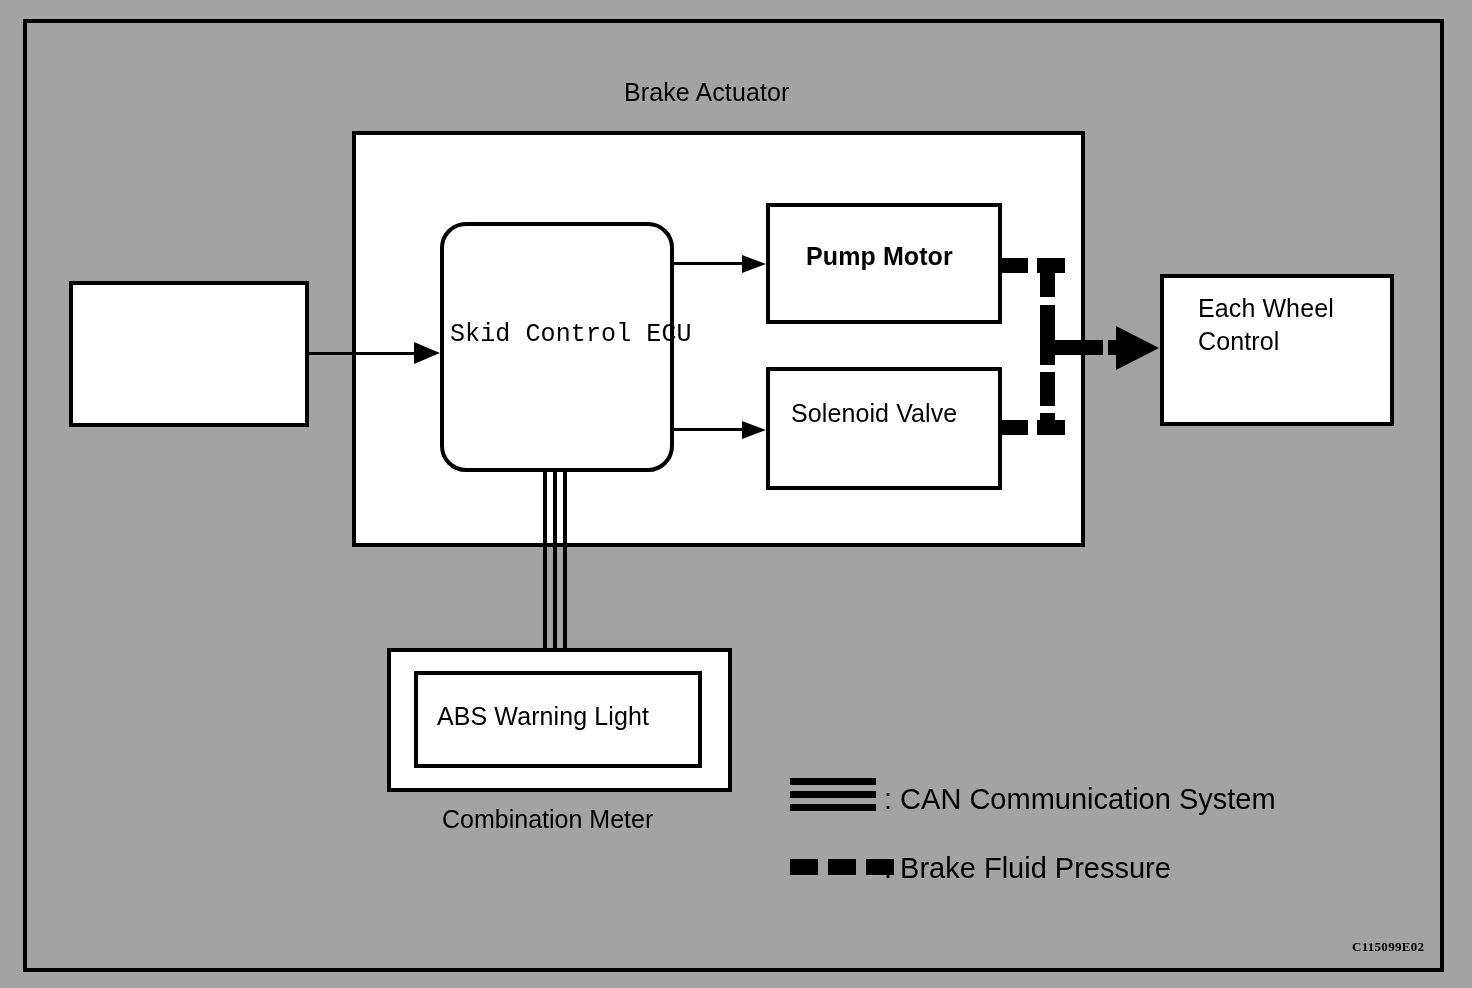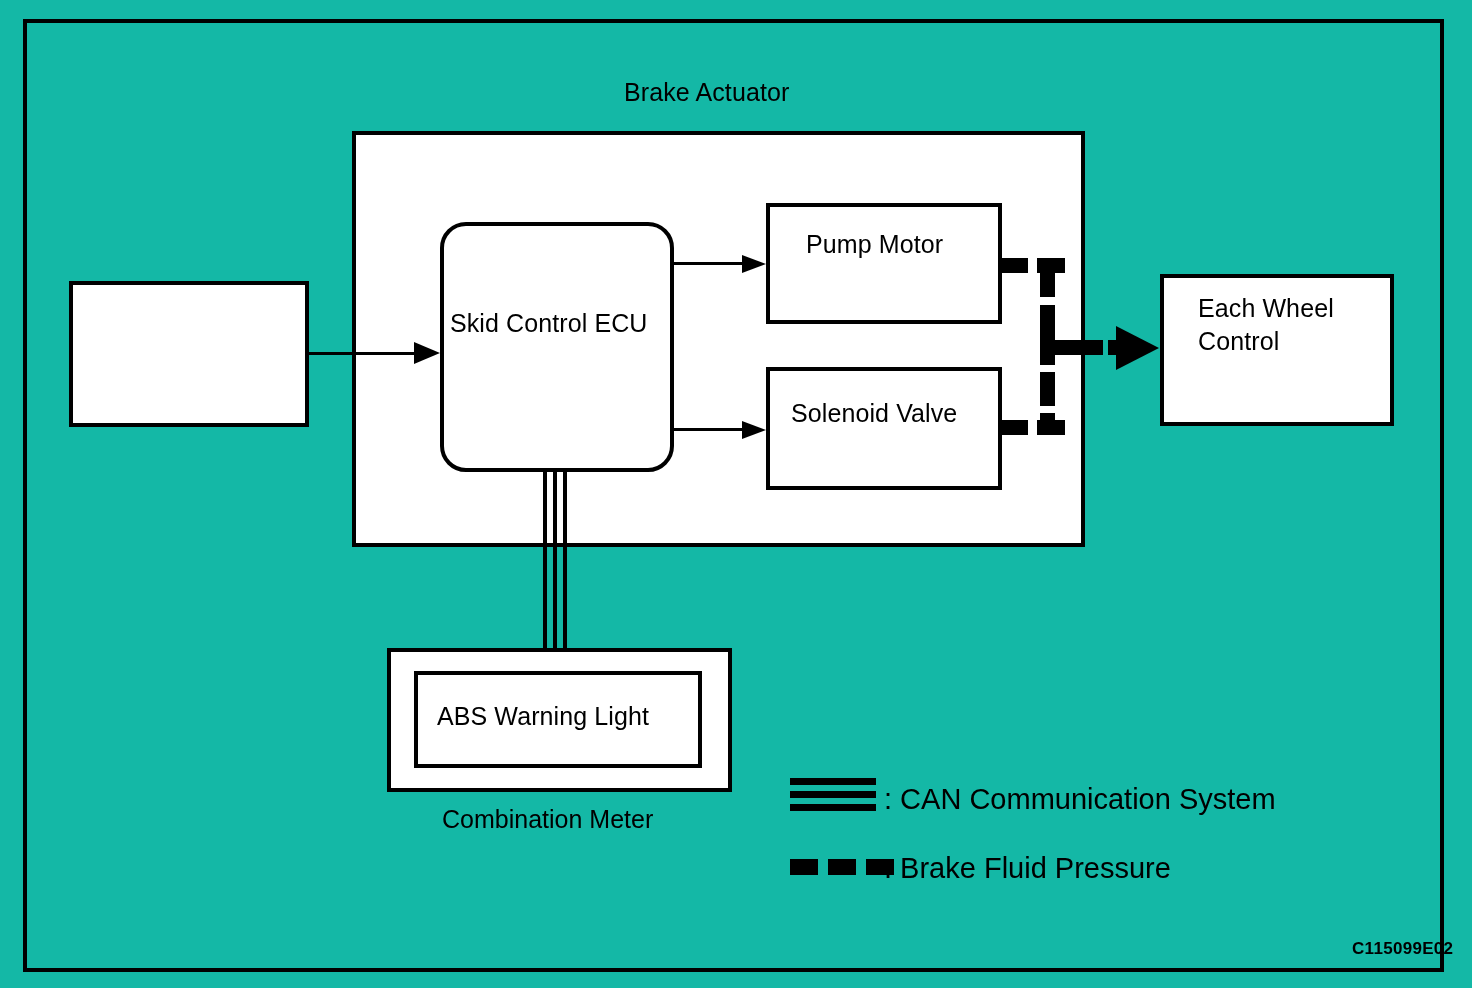"Brake Actuator" #canvas { background: #14b8a6 -> #a3a3a3 }
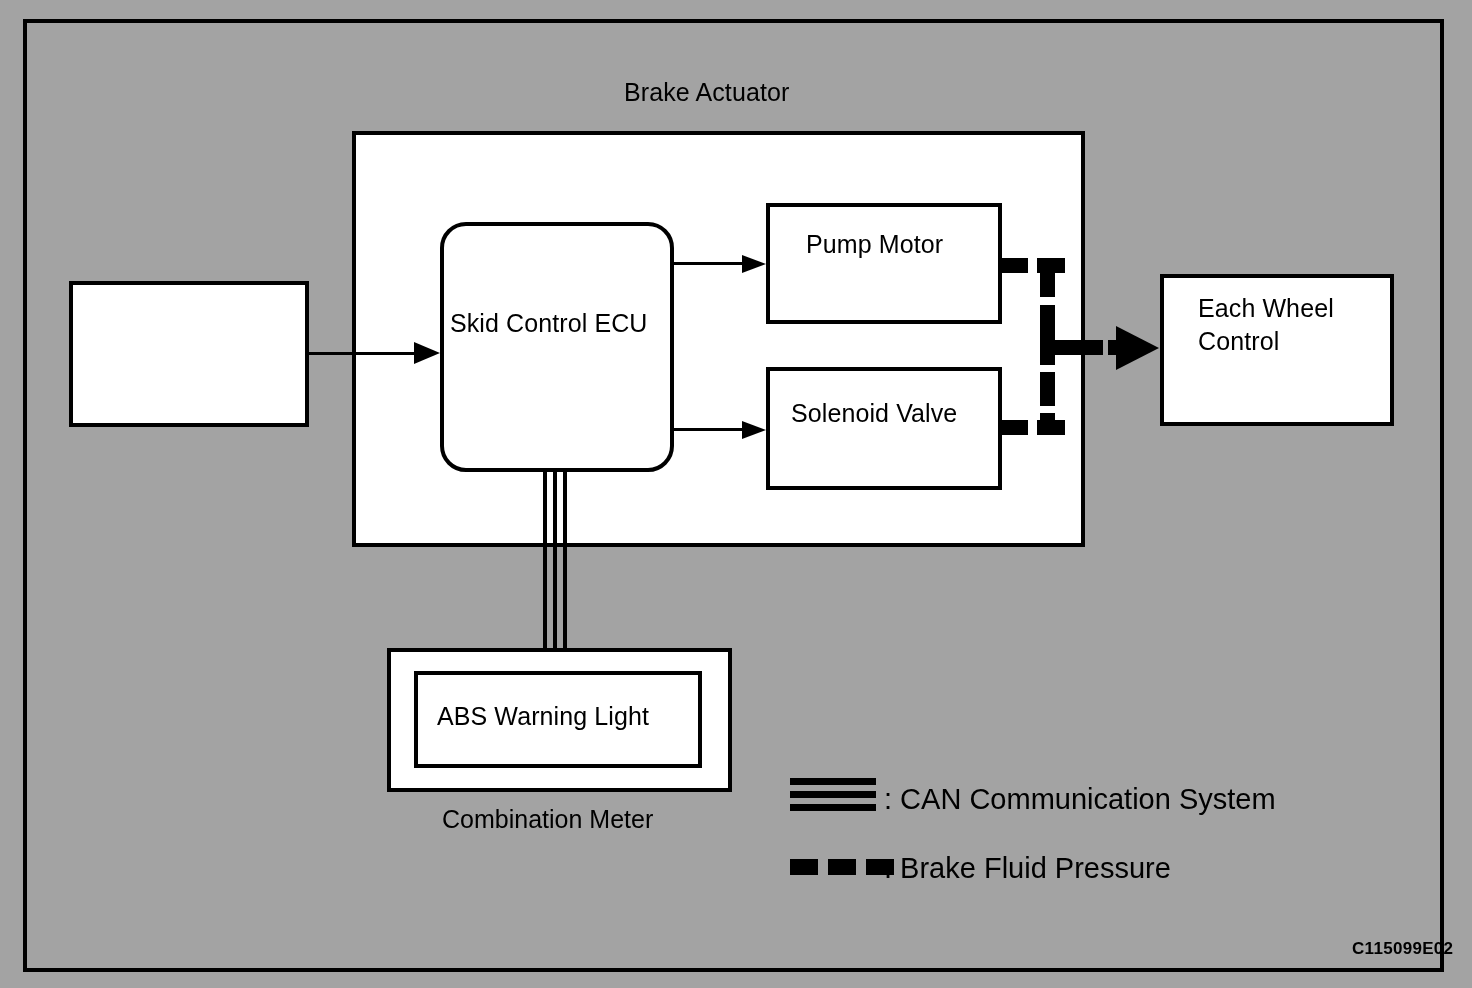"Pump Motor" #pump-motor-label { font-weight: none -> bold; top: 228px -> 240px }
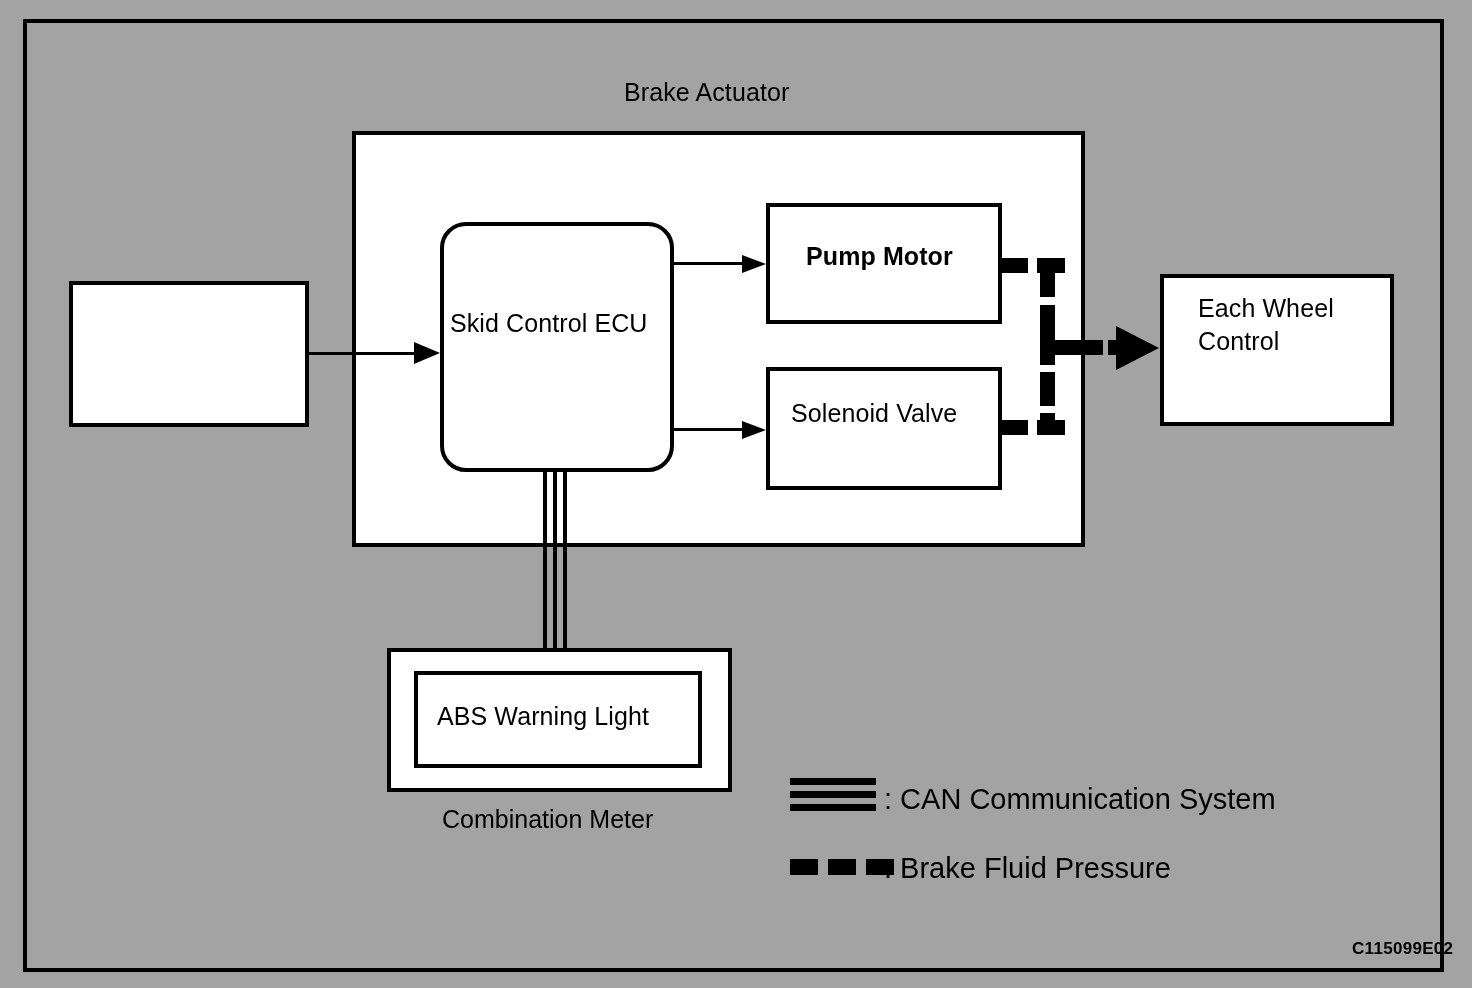"Skid Control ECU" #skid-control-ecu-label { font-family: none -> Liberation Mono, monospace; top: 307px -> 318px }
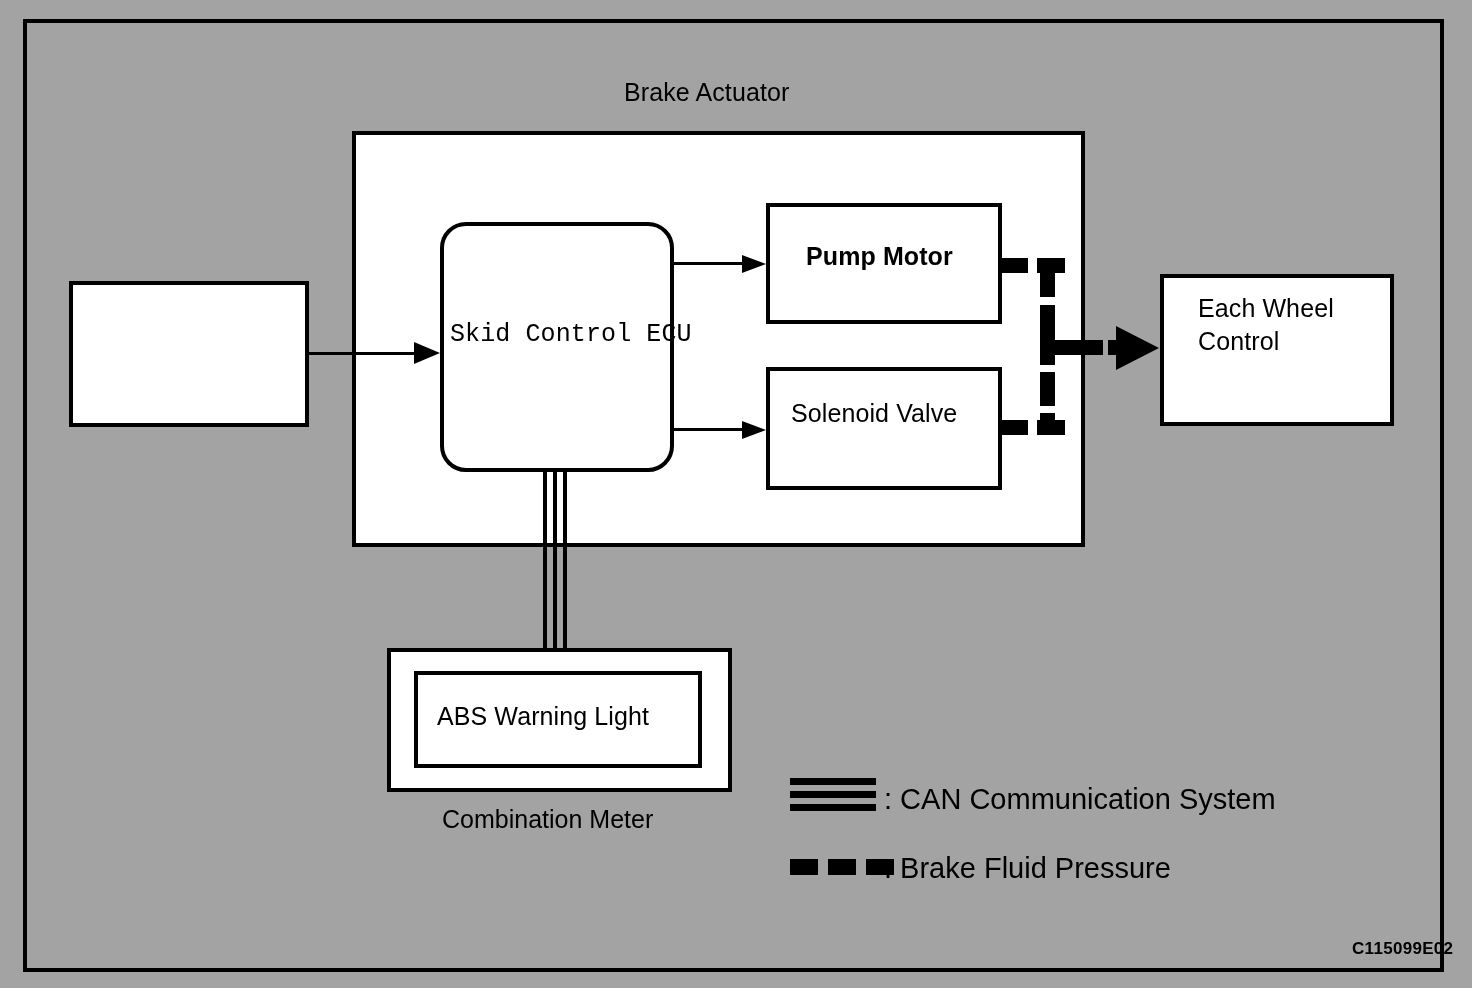"C115099E02" #ref-code { font-family: none -> Liberation Serif, serif; font-size: 17px -> 13px }
